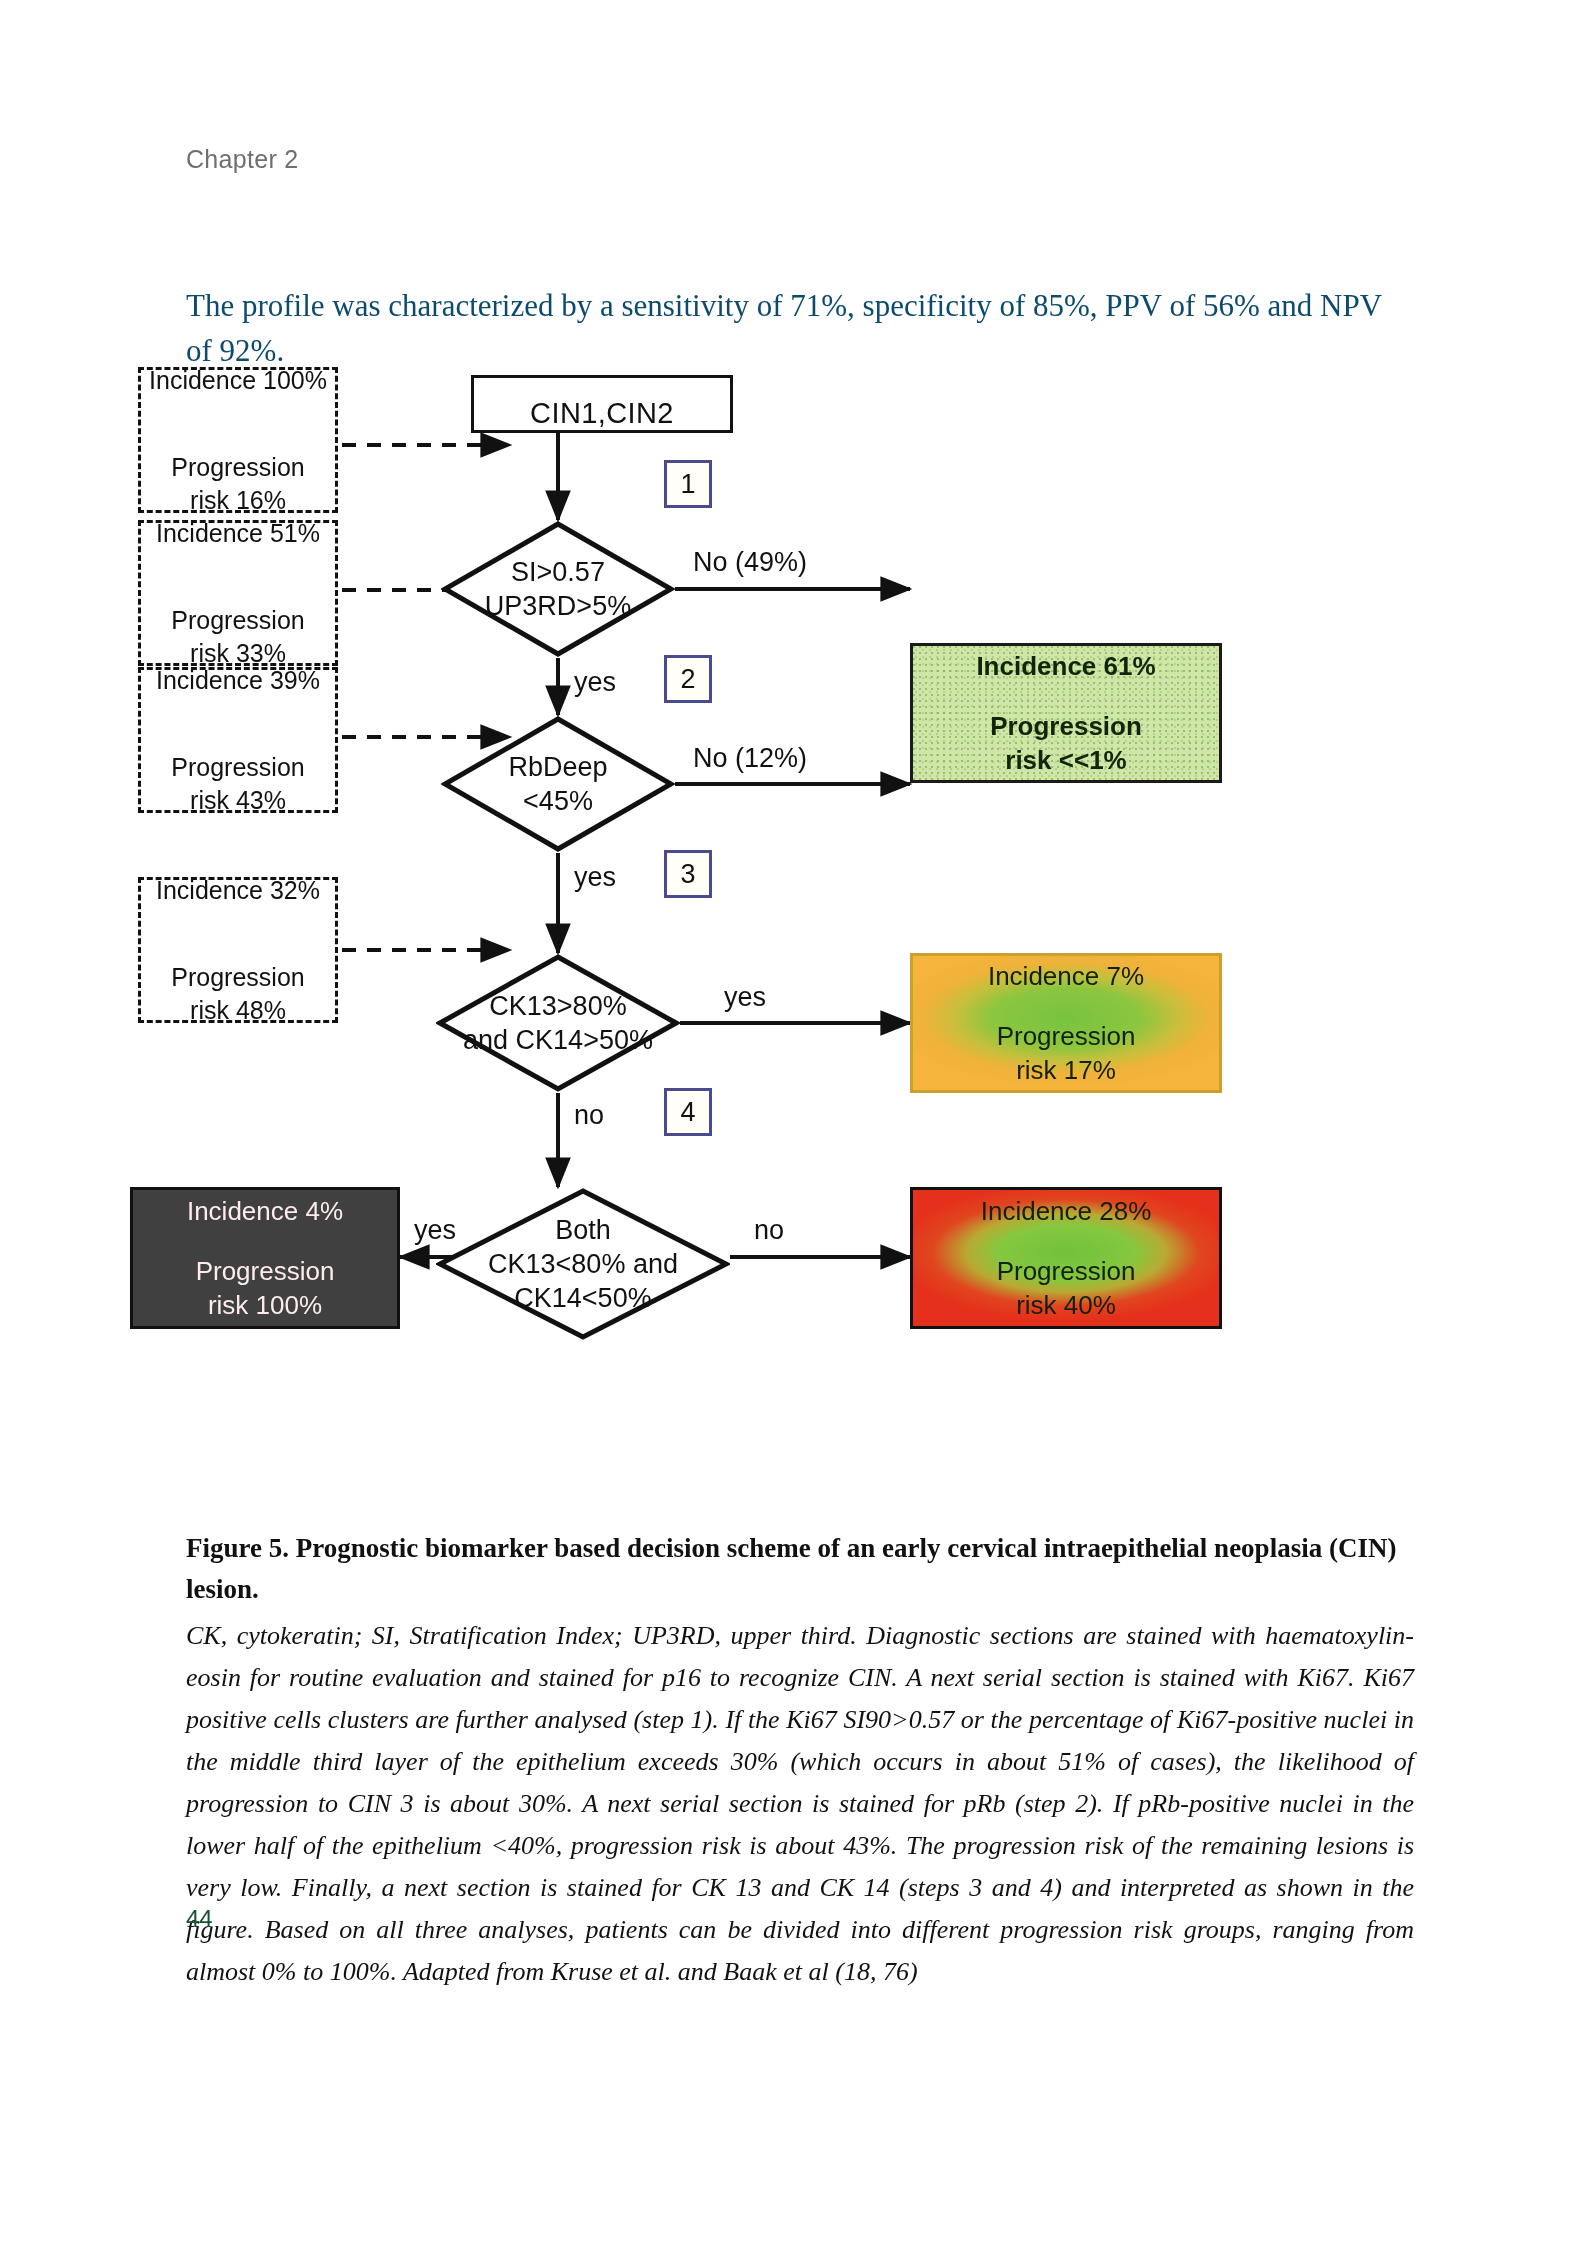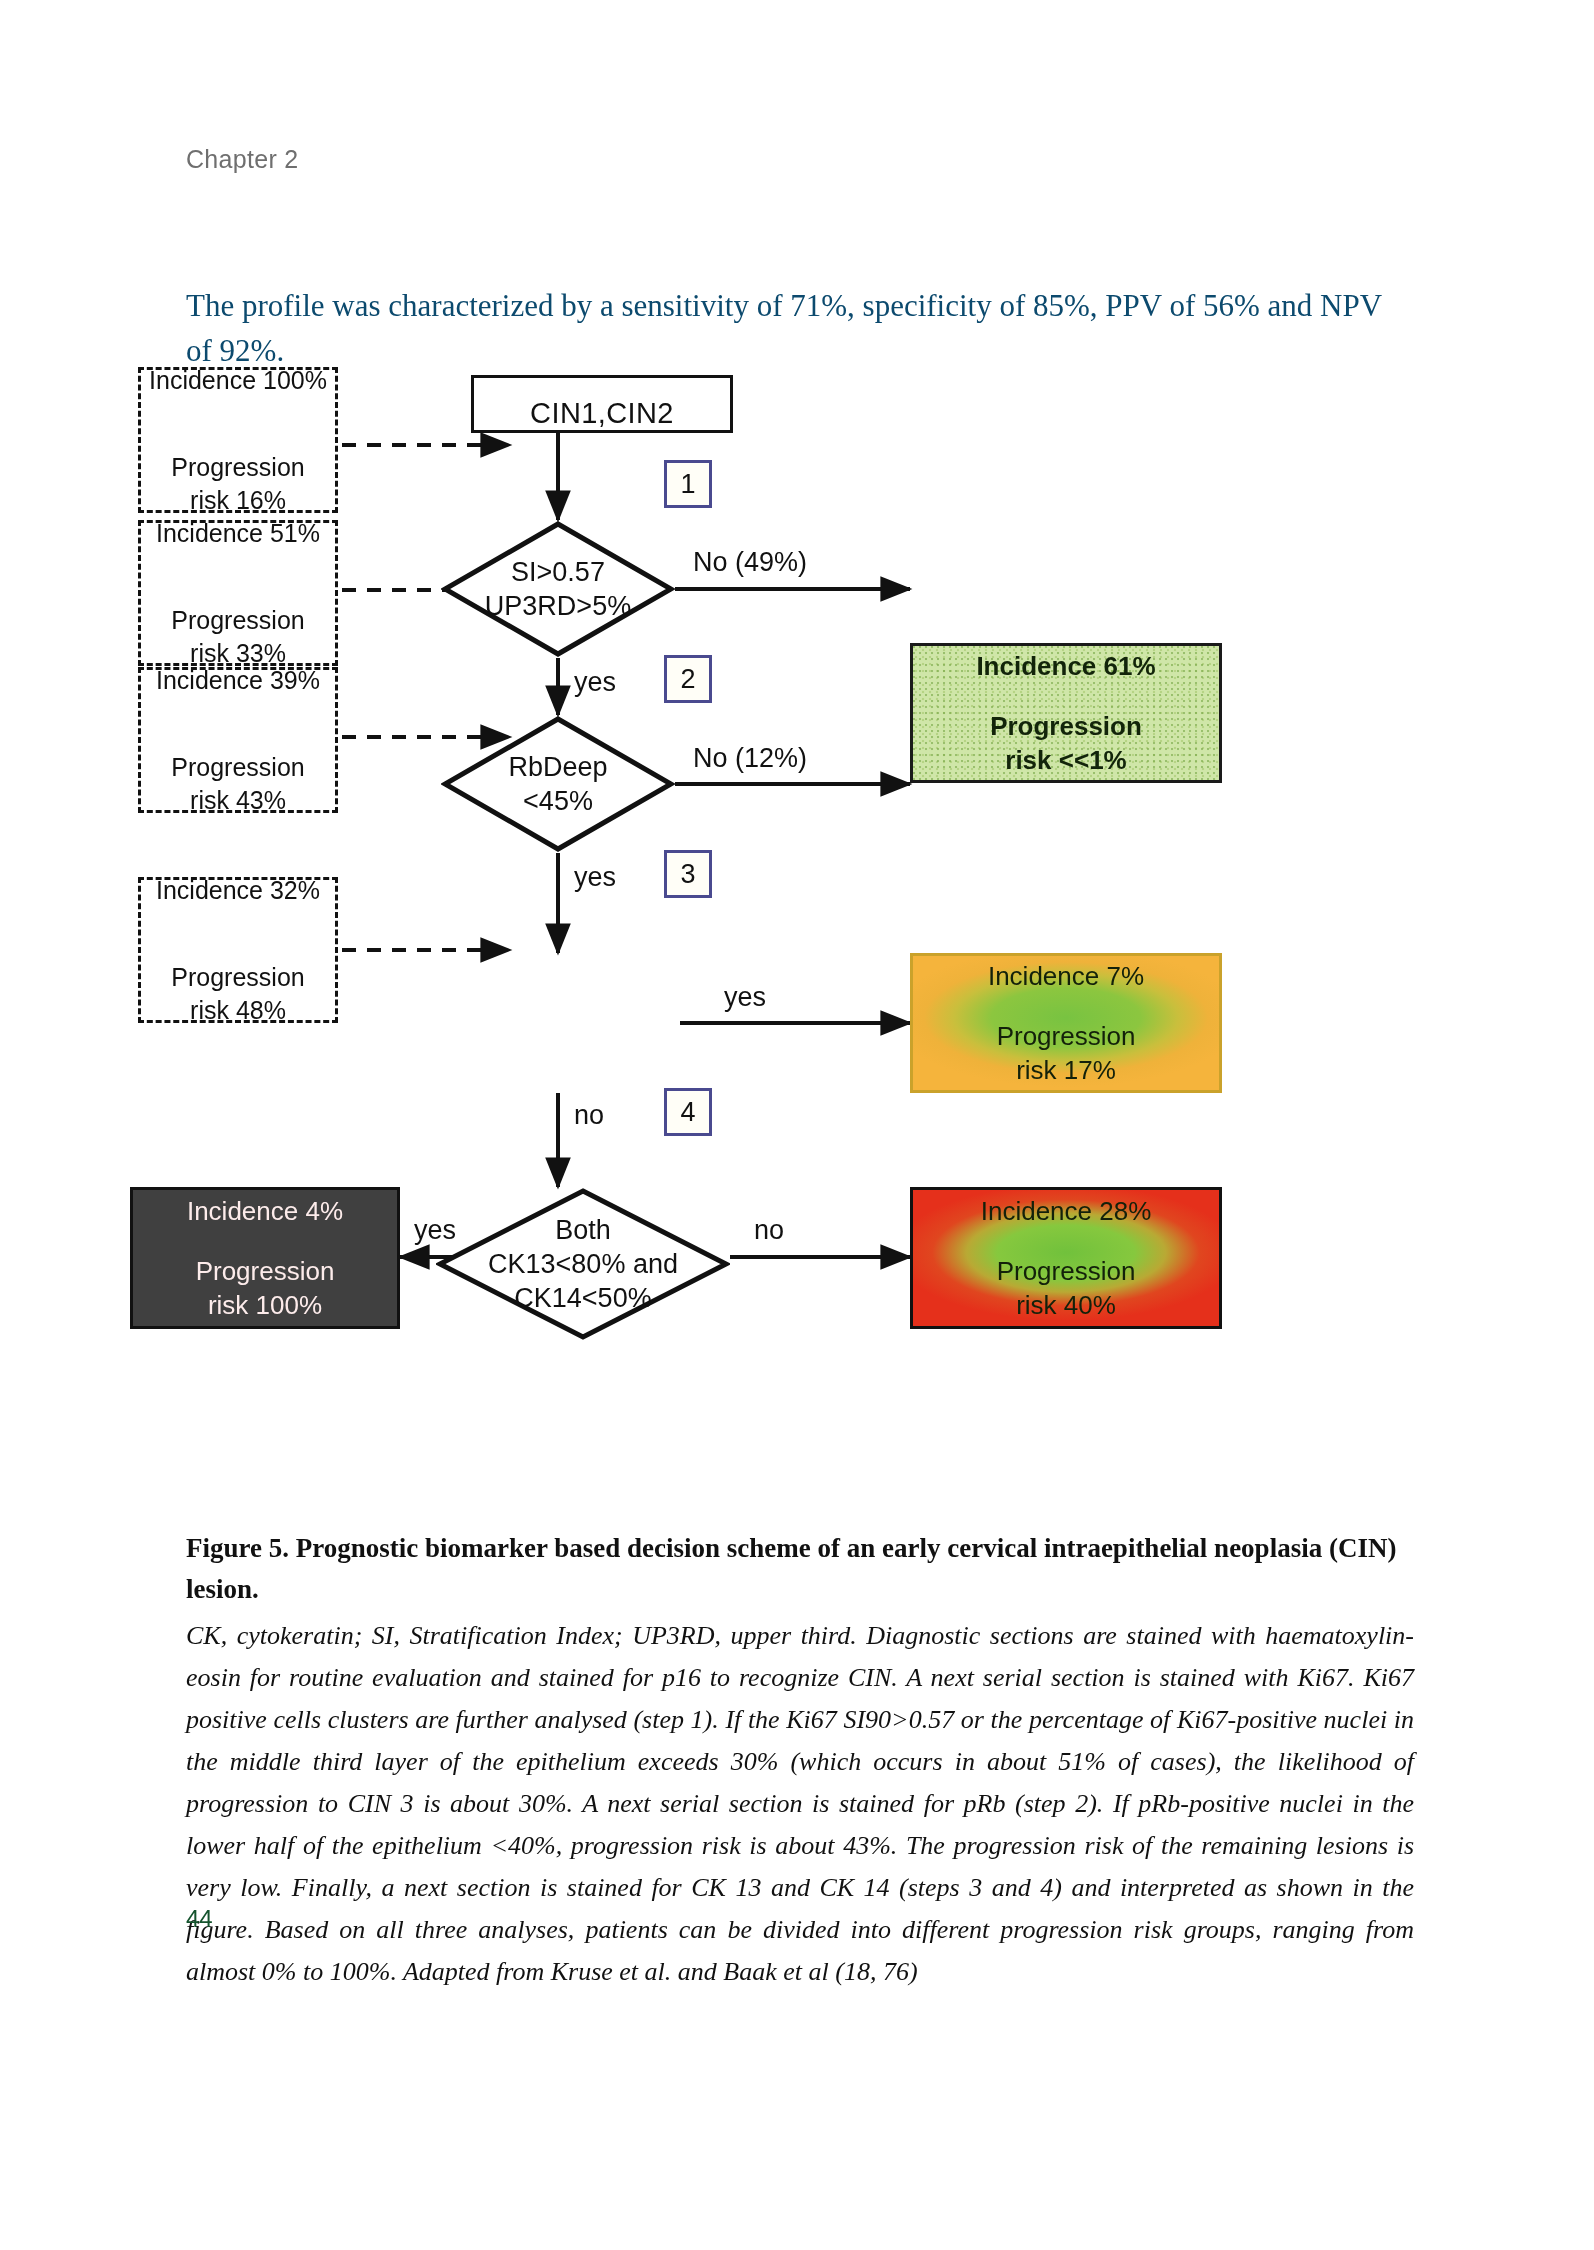"CK13>80%" div.diamond { html: none -> <div> <svg> <polygon></polygon> </svg> <div>CK13&gt;80% and CK14&gt;50%</div> </div> }
